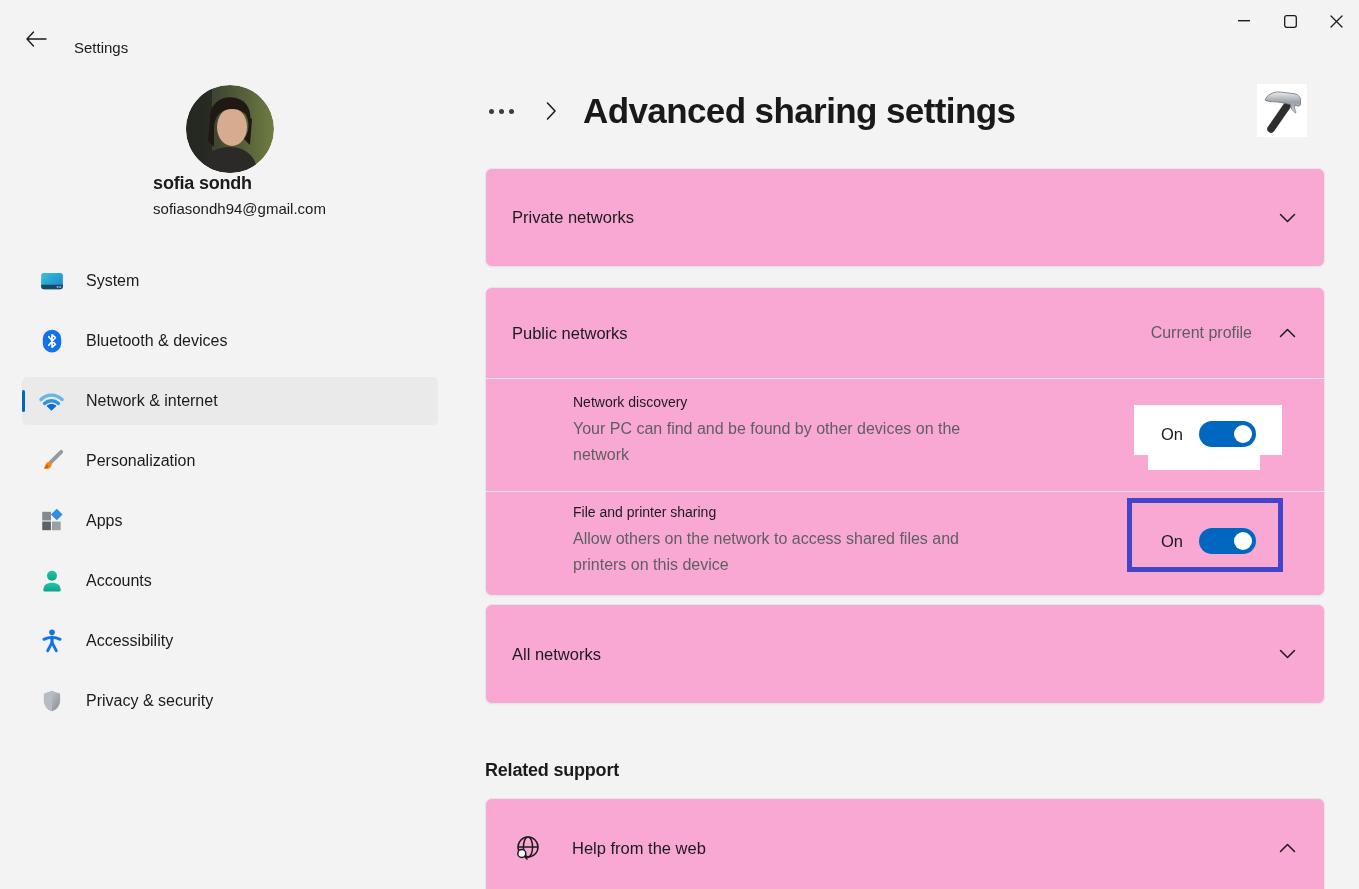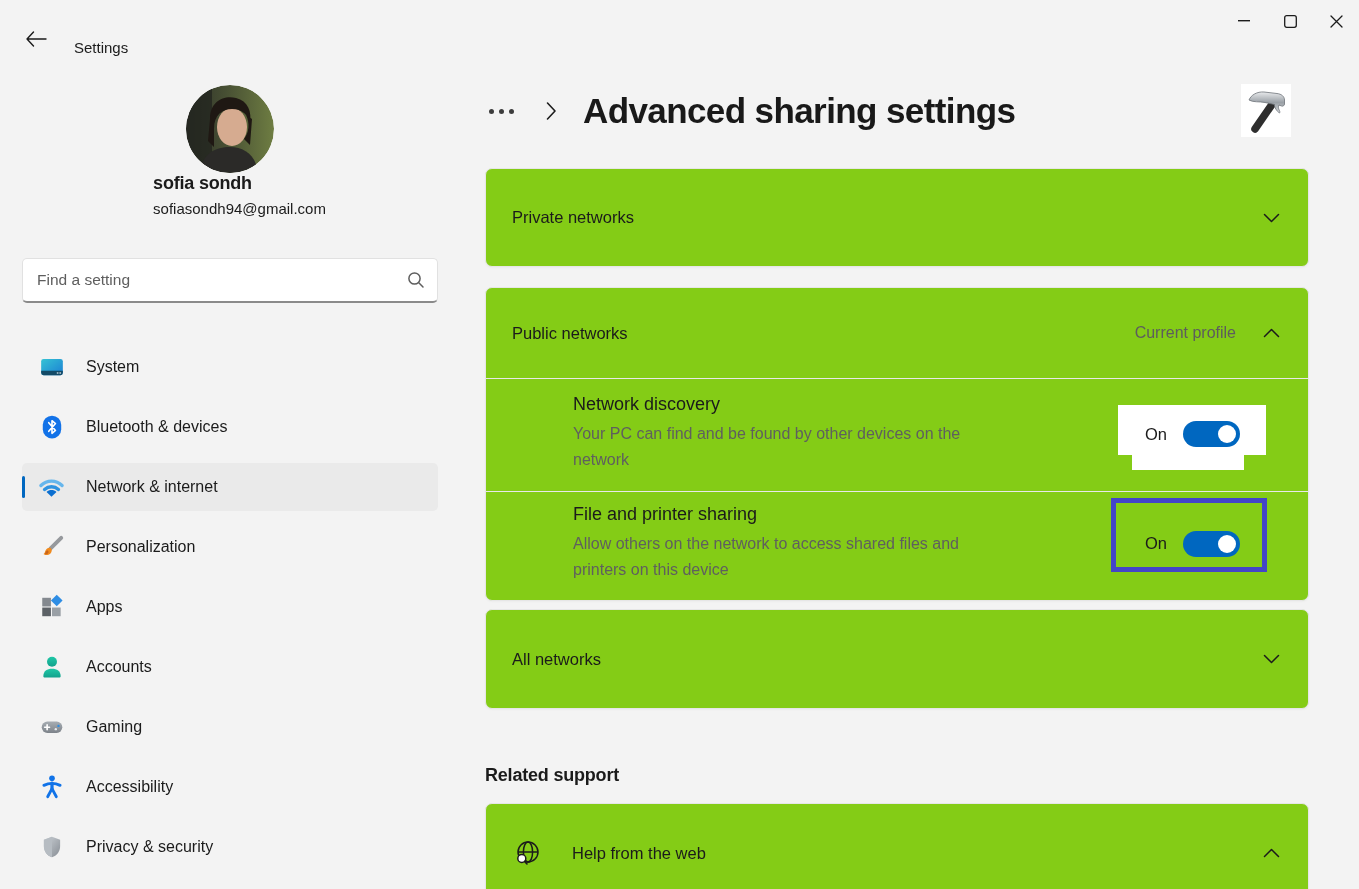"Advanced sharing settings" .main { padding: 0 50px 0 25px -> 0 34px 0 25px }
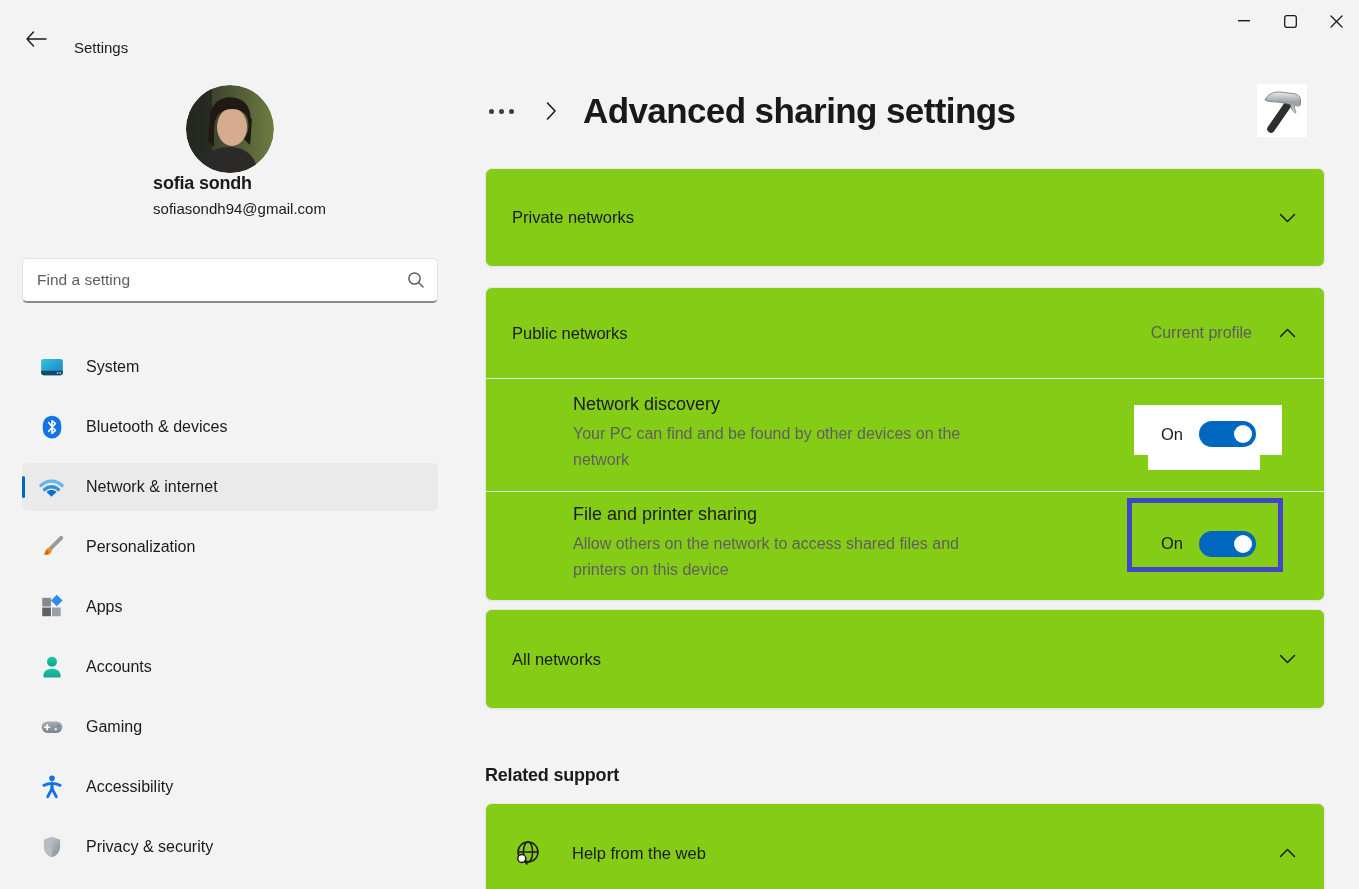"Private networks" .card { background: #84cc16 -> #f9a8d4 }
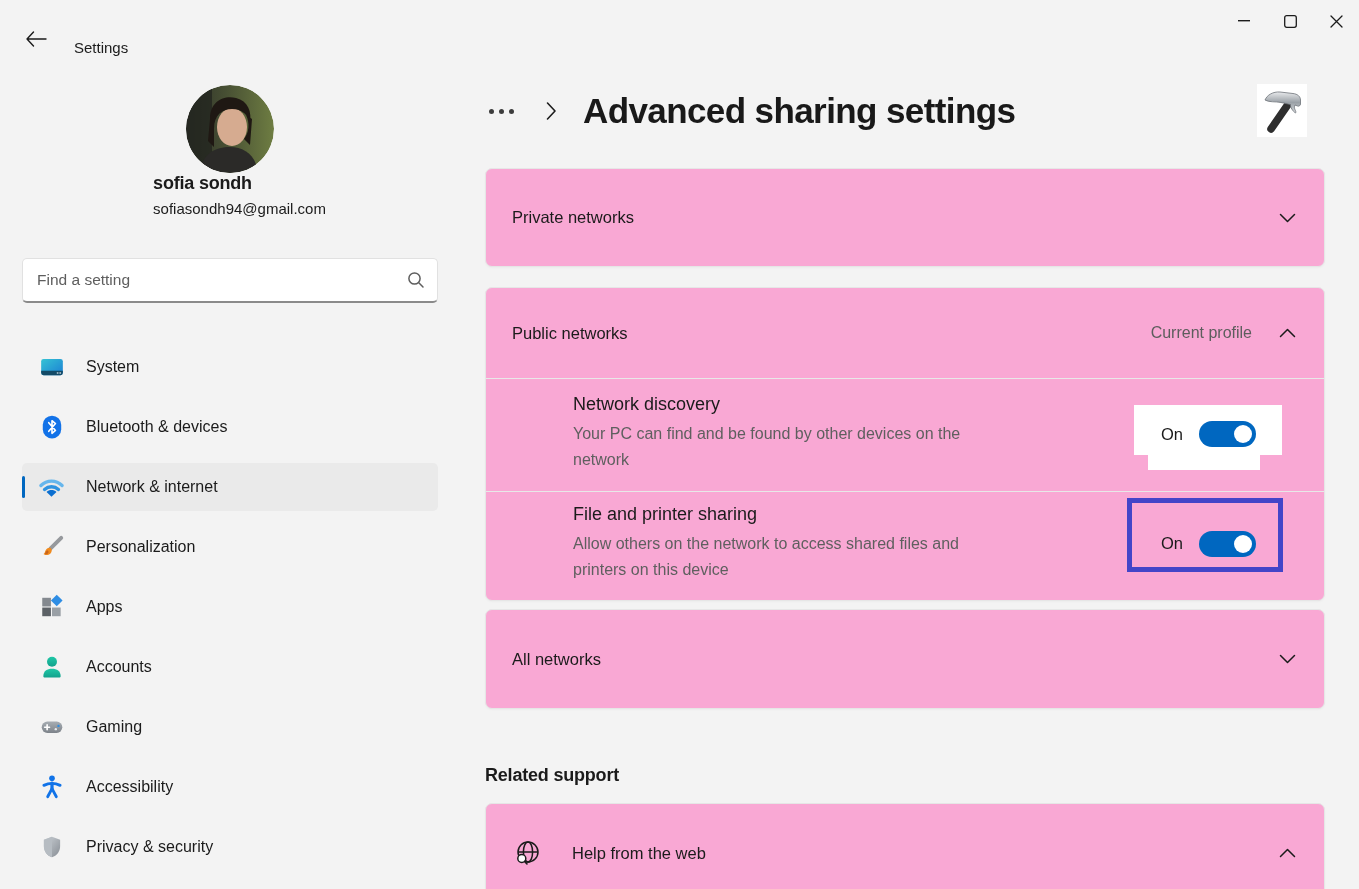"Find a setting" div.searchbox { html: <div> <input> <span> <svg> <circle></circle> <path></path> </svg> </span> </div> -> none }
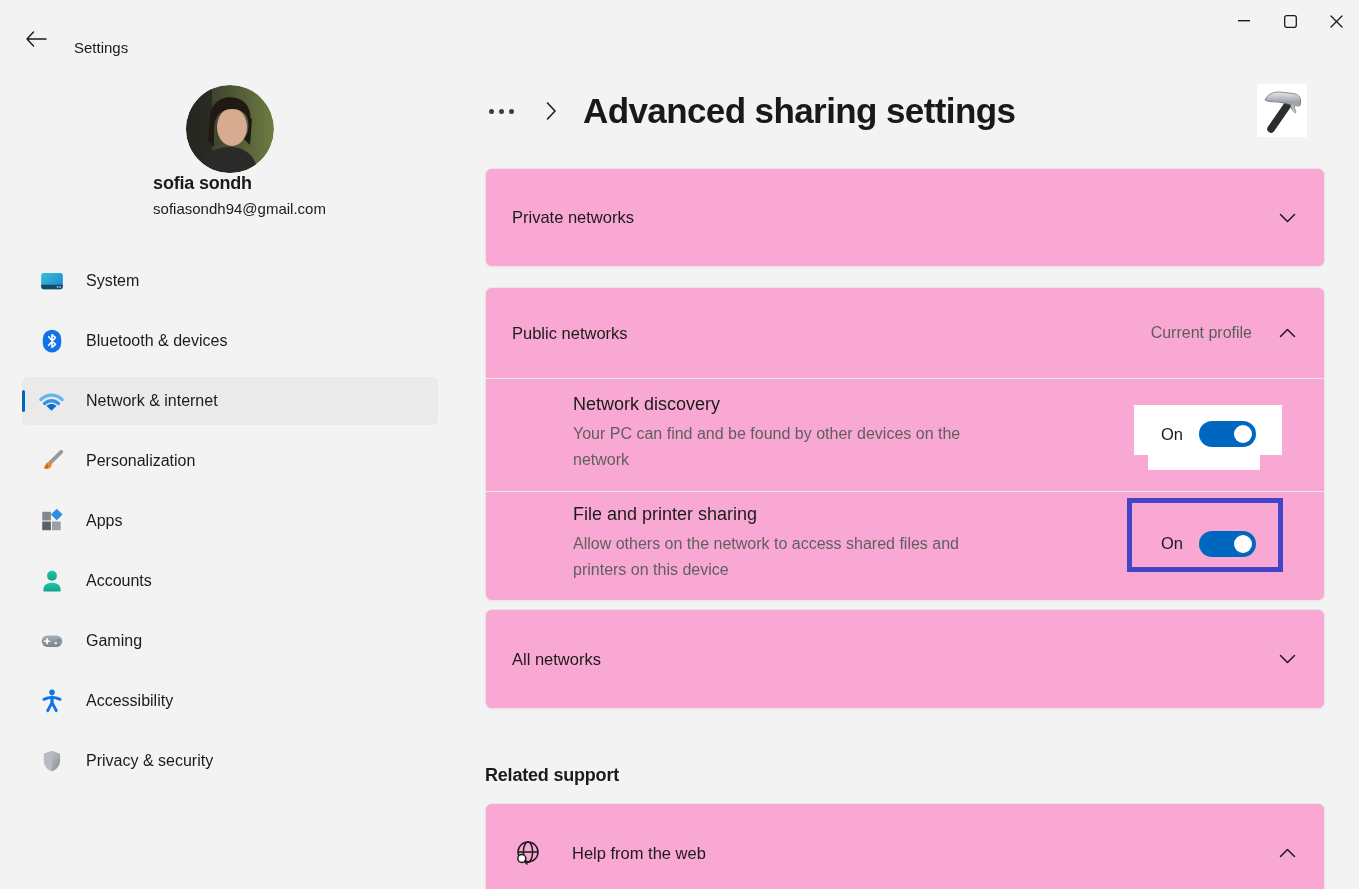"Network discovery" .setting-title { font-size: 18px -> 14px }
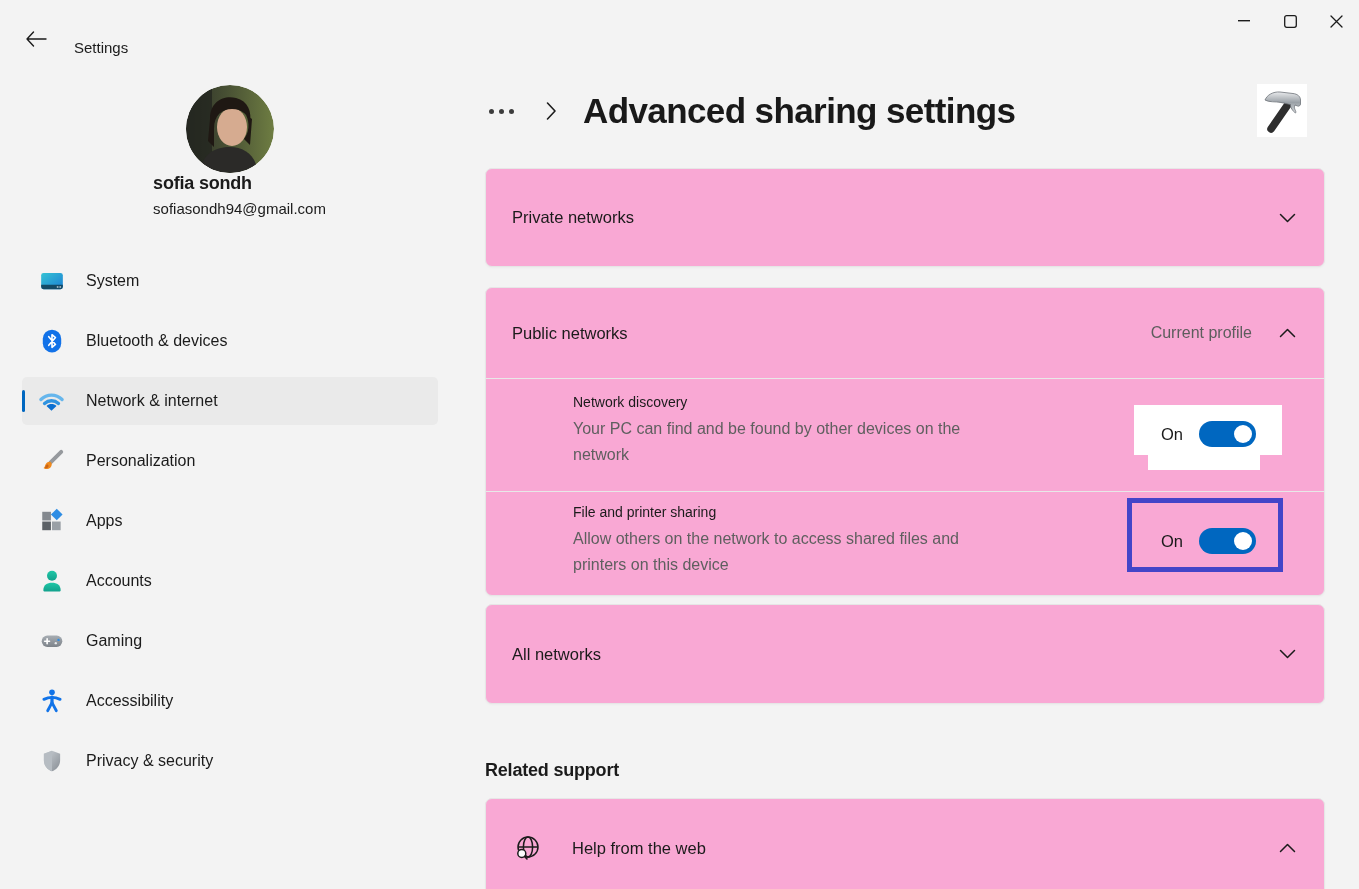"Gaming" div.nav-item { html: <div> <span> <svg> <defs> <linearGradient> <stop></stop> <stop></stop> </linearGradient> </defs> <rect></rect> <path></path> <circle></circle> <circle></circle> </svg> </span> <span>Gaming</span> </div> -> none }
